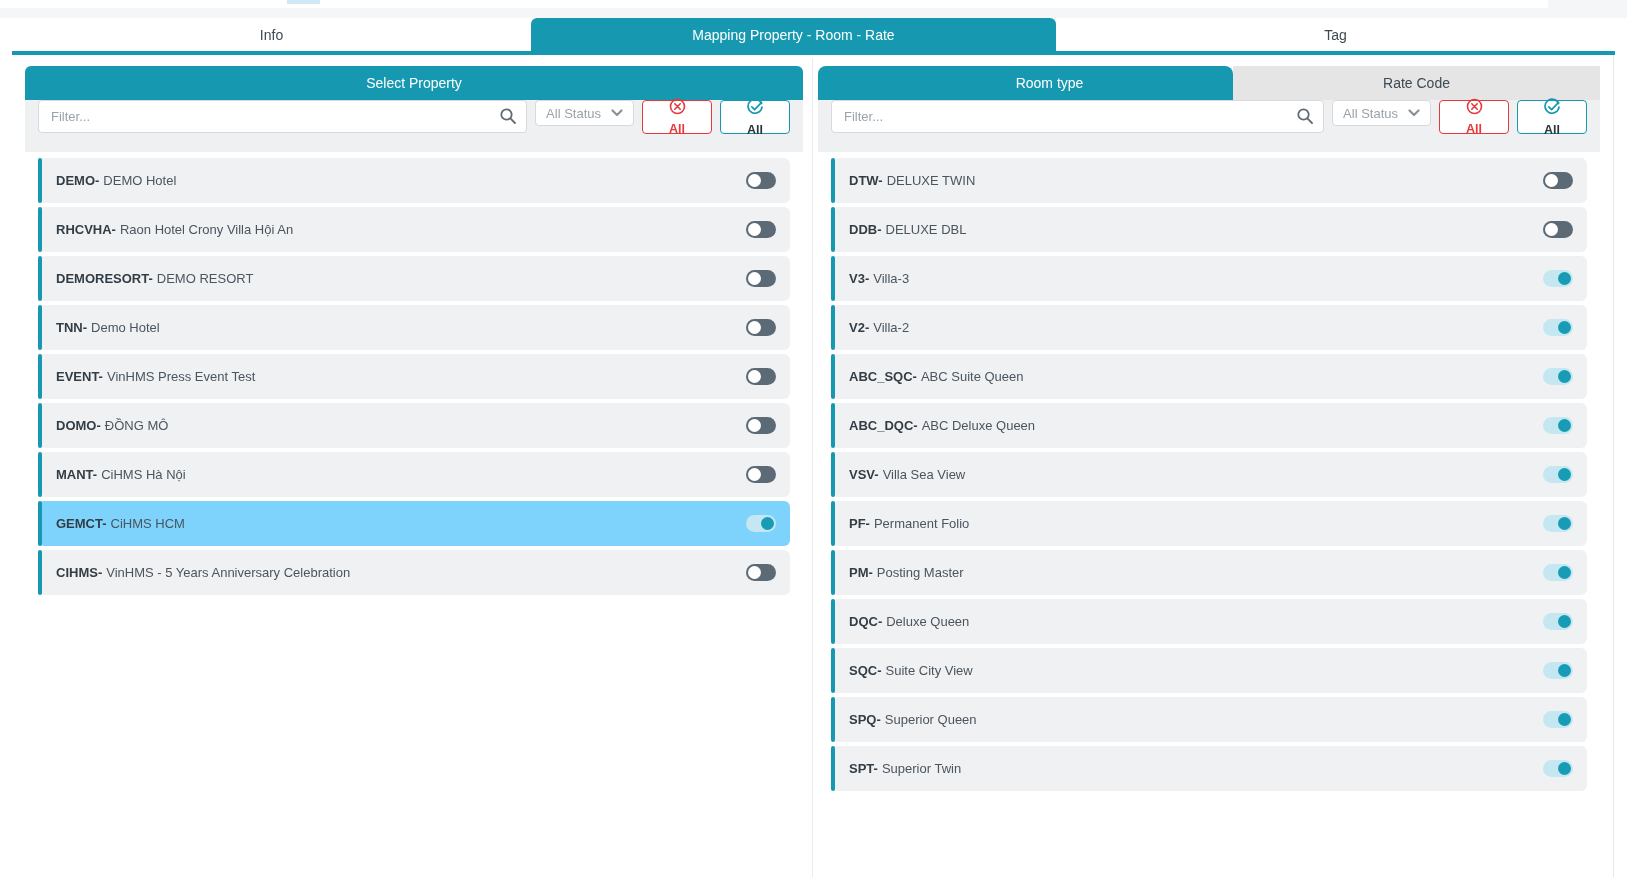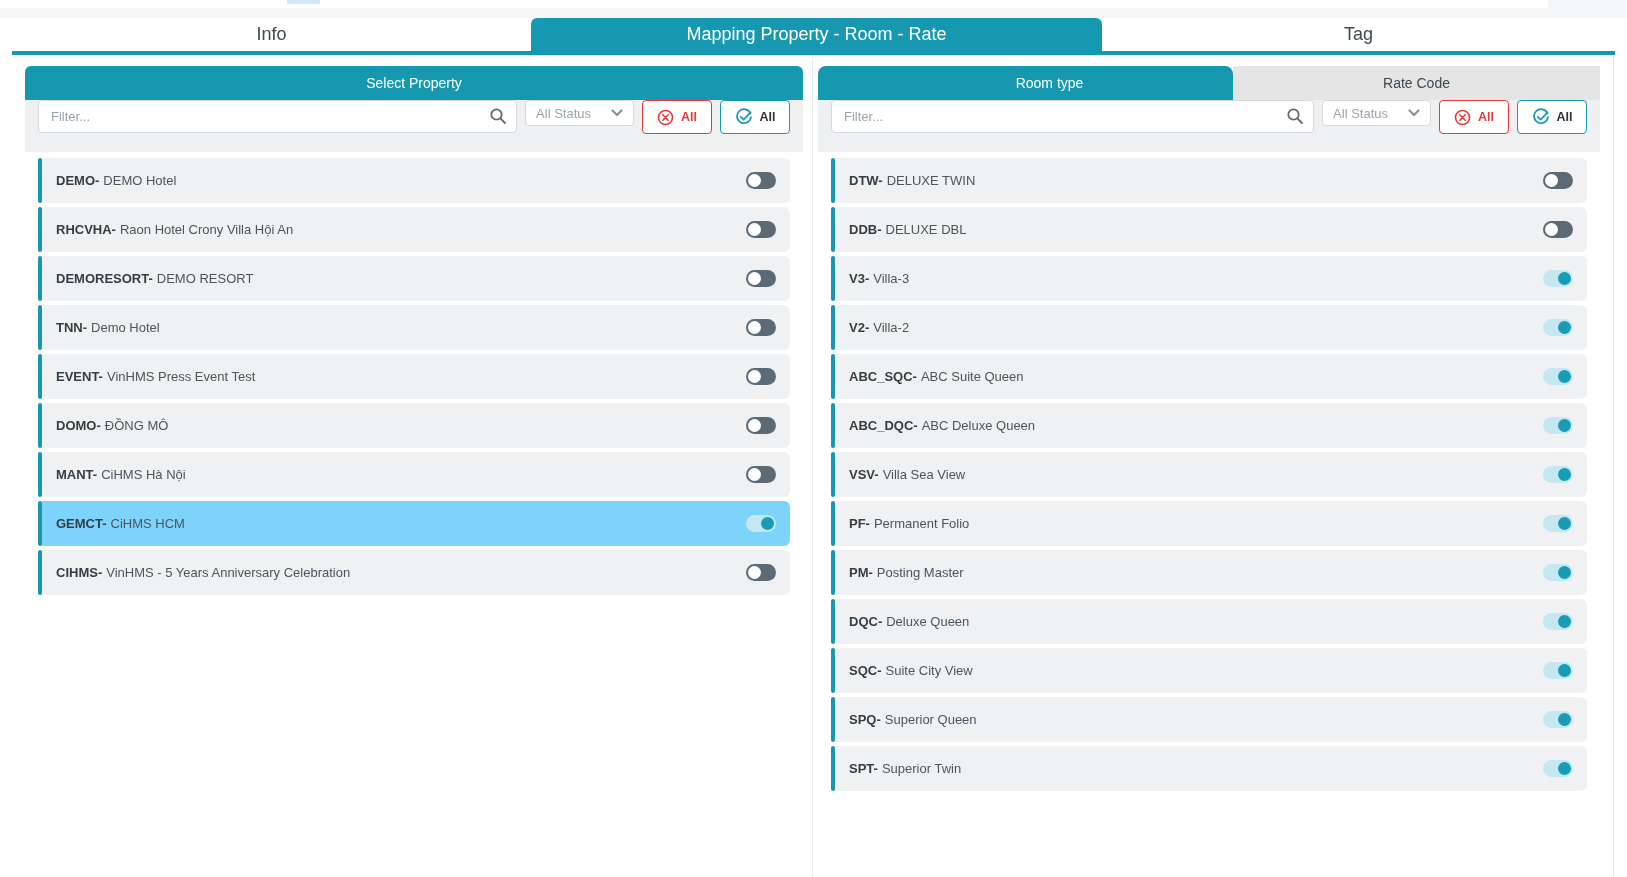"Info" .main-tab { font-size: 18px -> 14px }
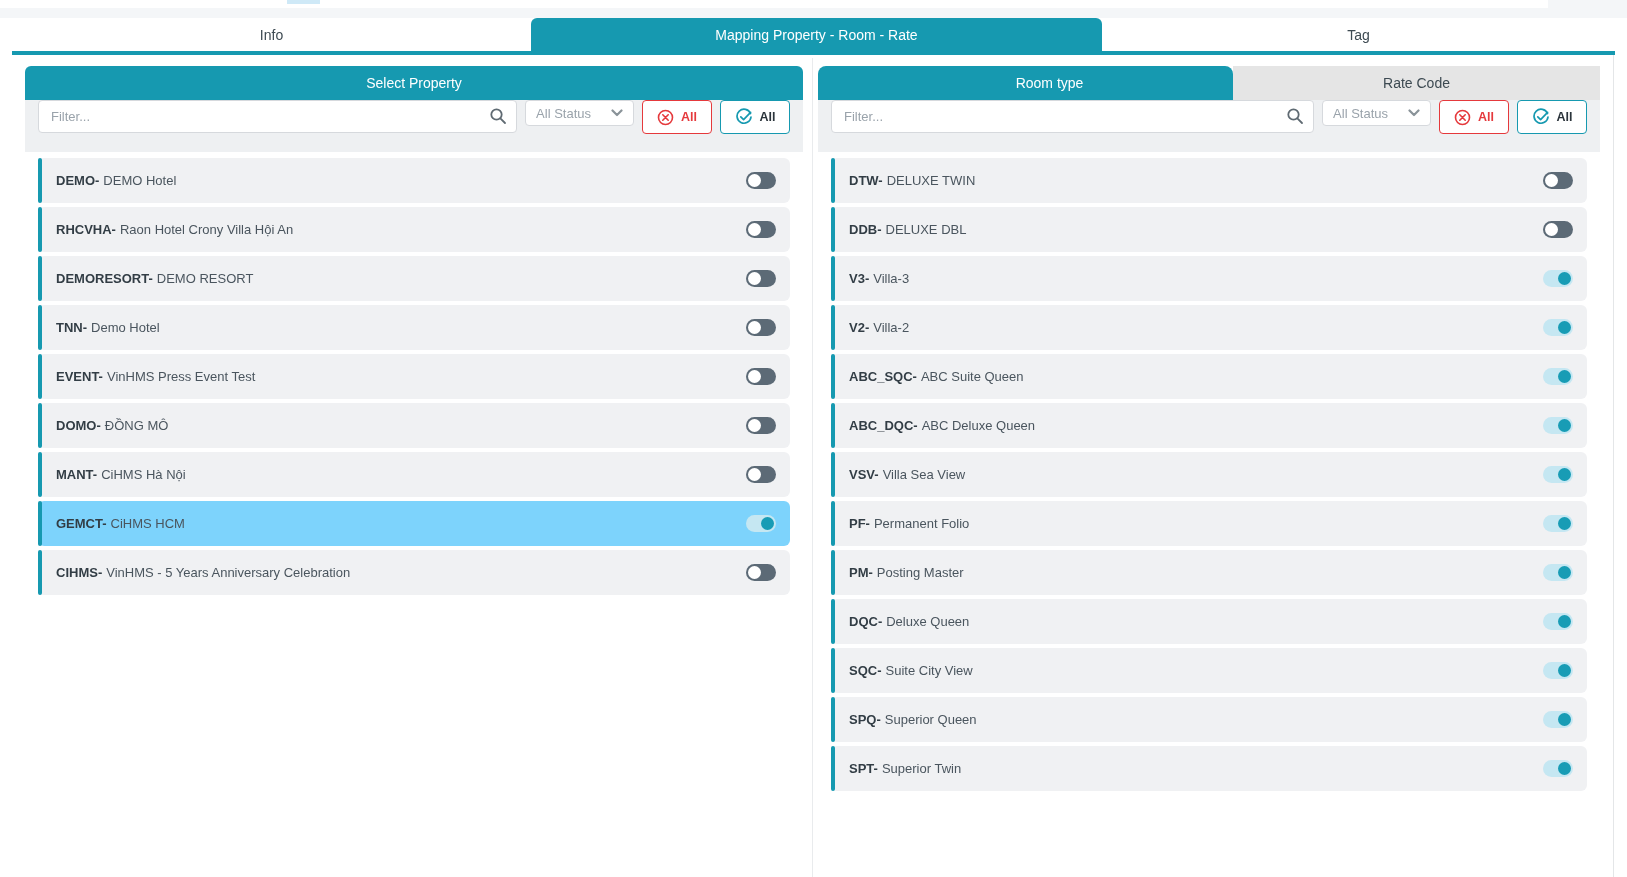"Mapping Property - Room -" .main-tab.t1 { width: 571px -> 525px }
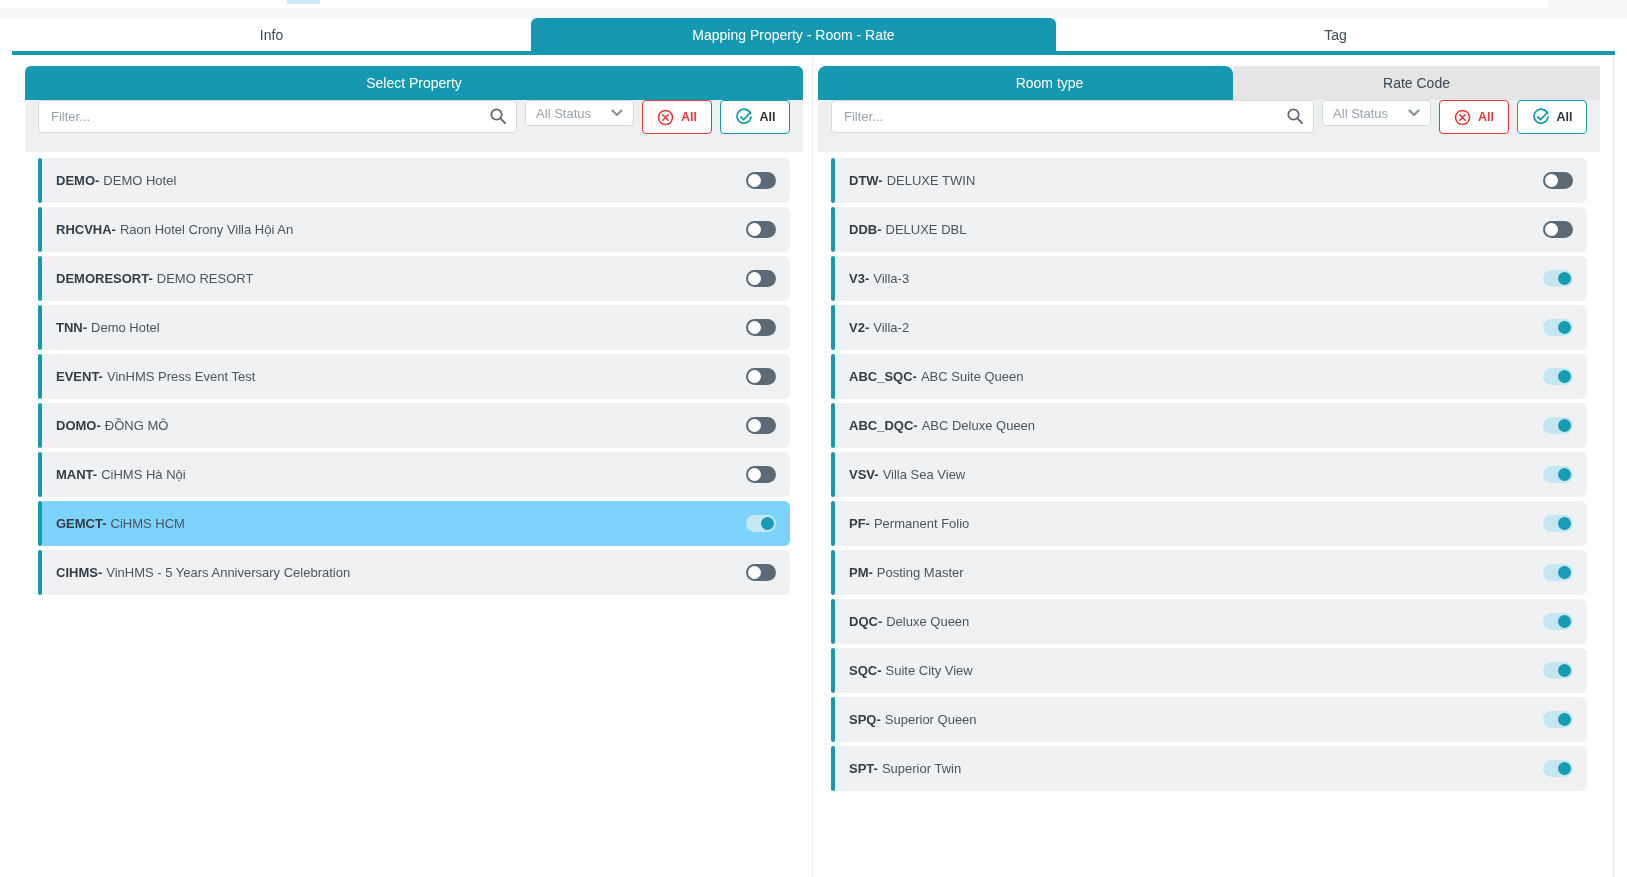"All Status" .status-select { gap: 20px -> 10px }
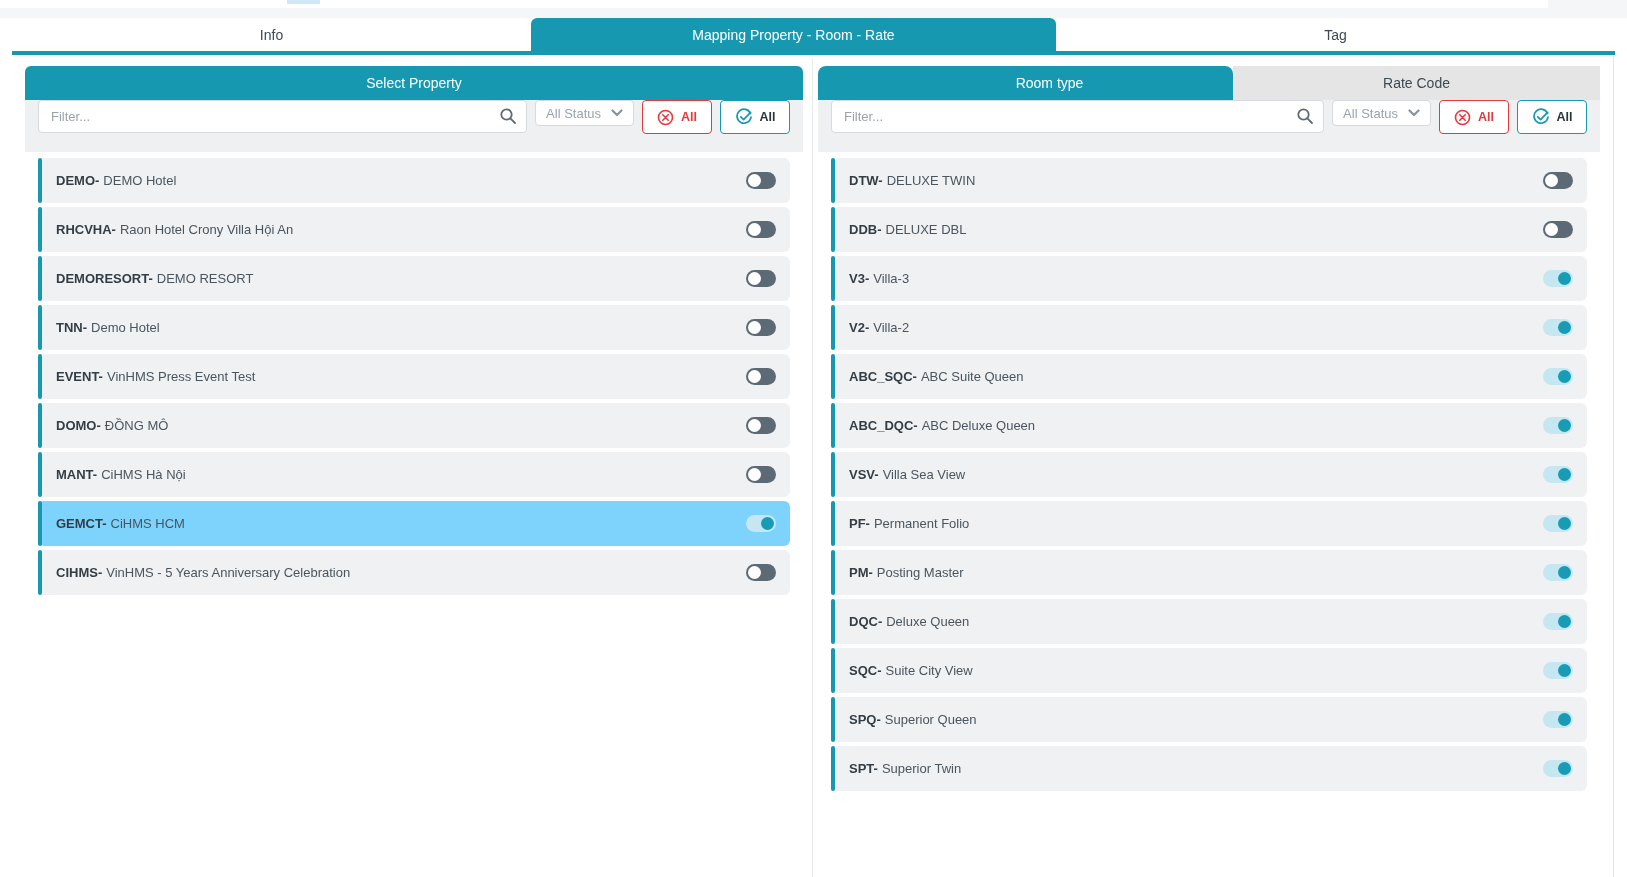"All" .all-btn { flex-direction: none -> column }
